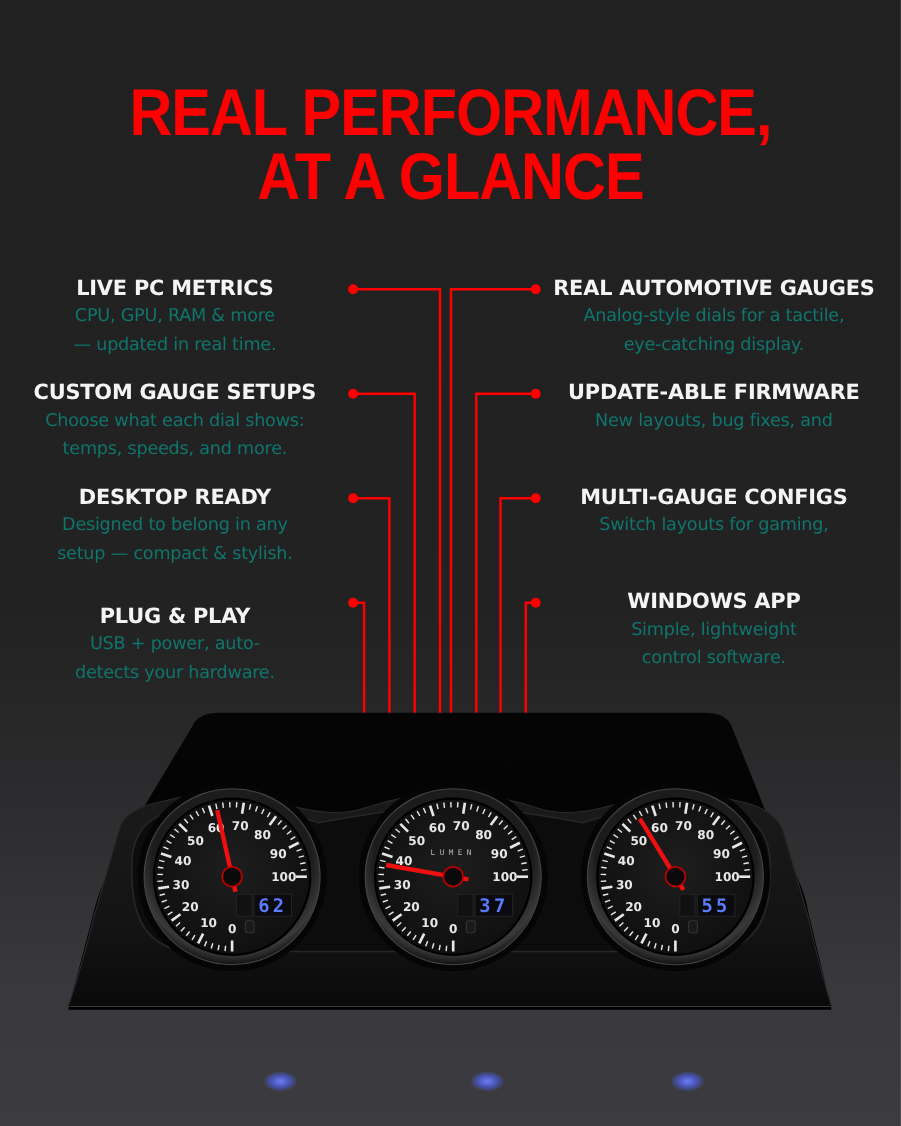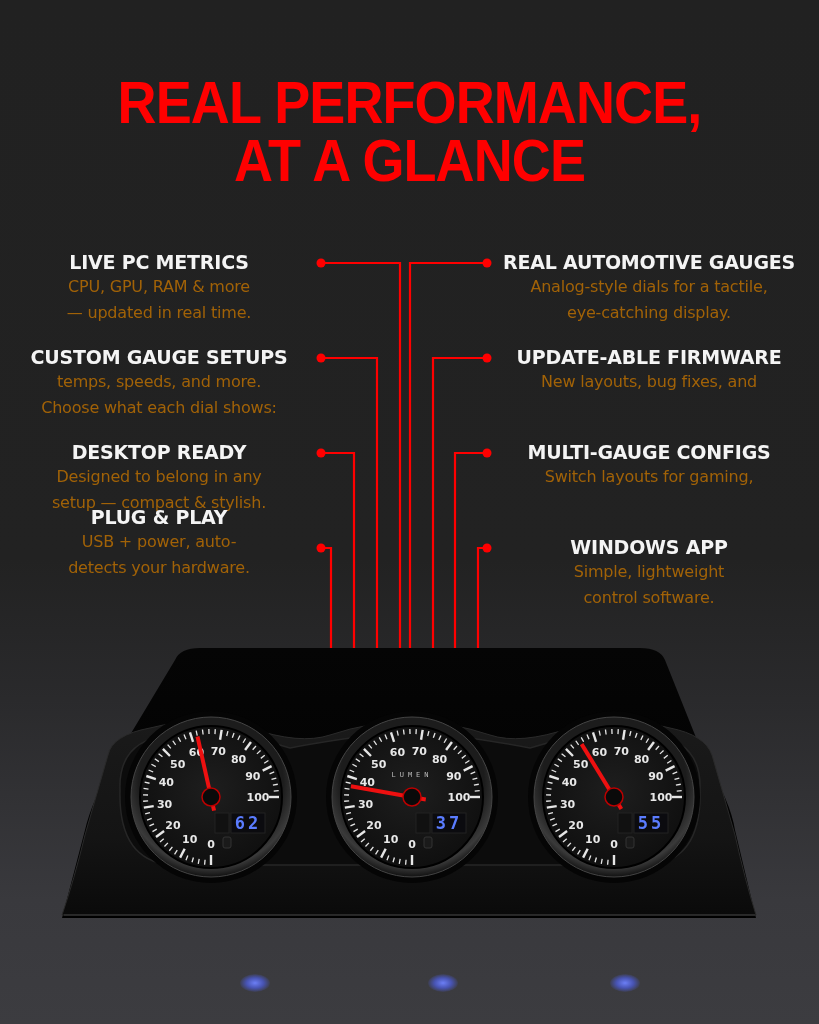"CPU, GPU, RAM & more" .feat .d { color: #a16207 -> #0f766e }
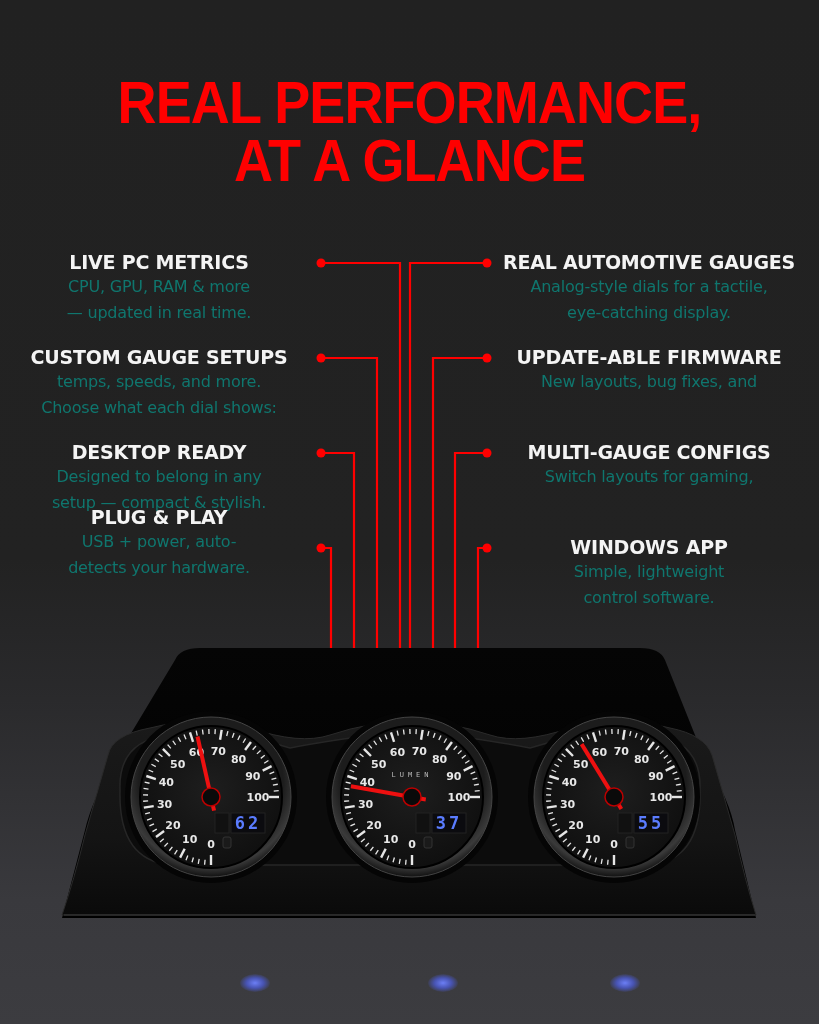"temps, speeds, and more." div.d { order: before "Choose what each dial shows:" -> after "Choose what each dial shows:" }
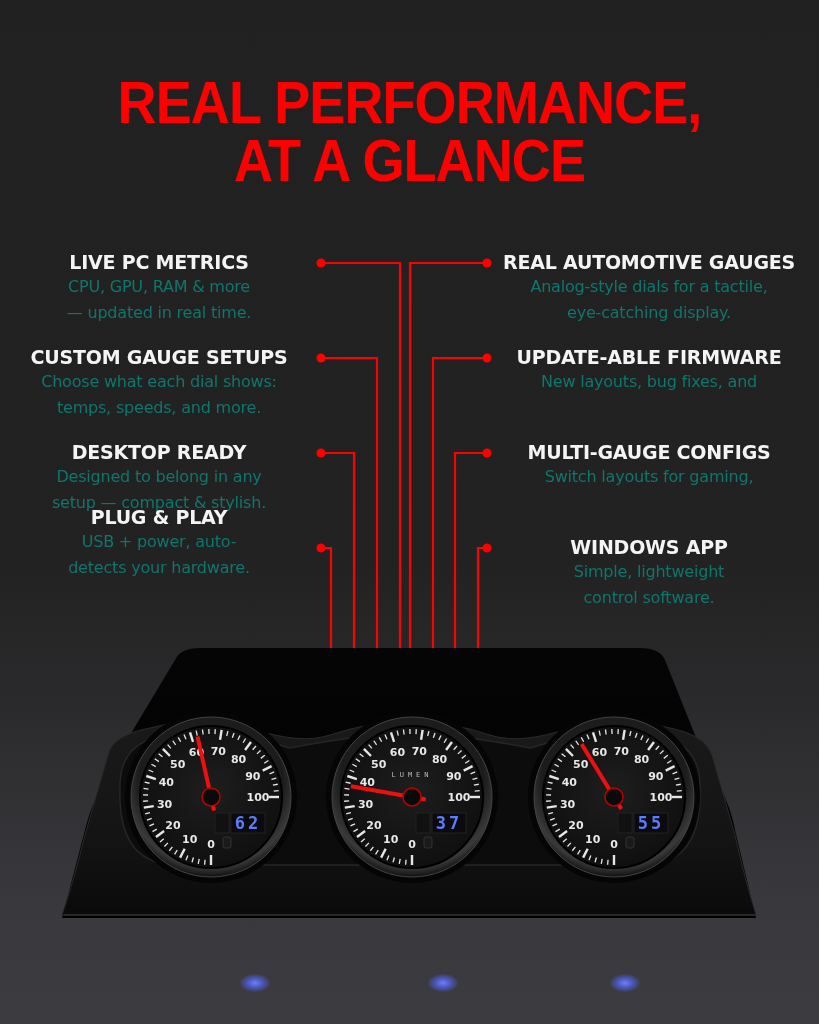"PLUG & PLAY" div.feat { top: 505px -> 548px }
